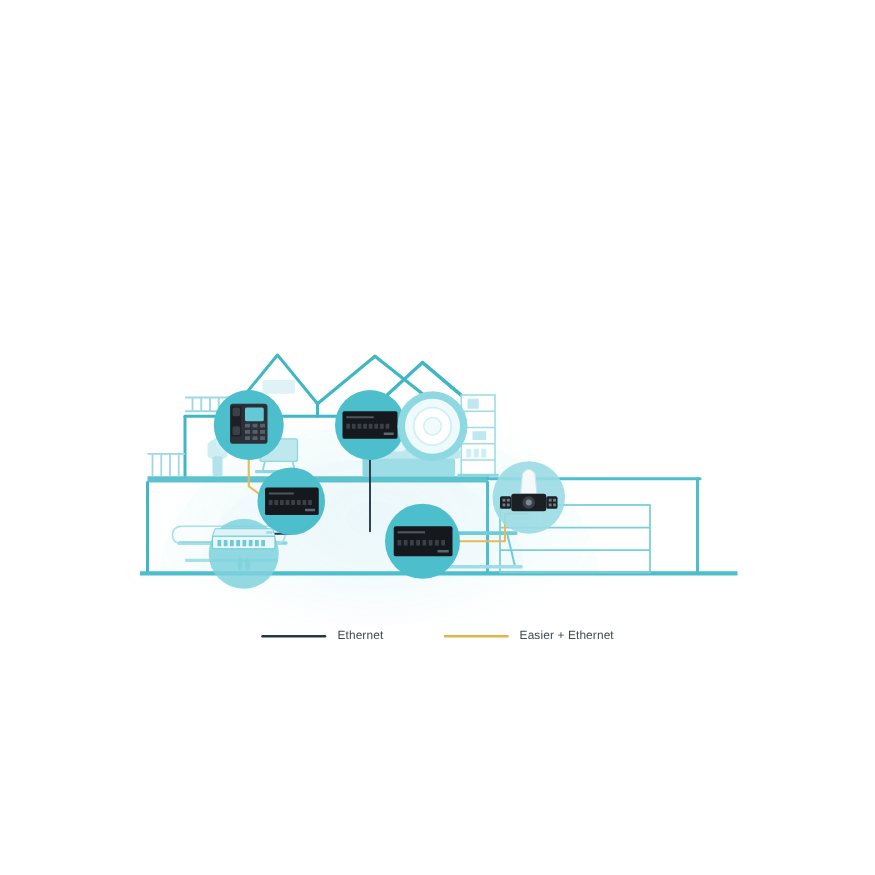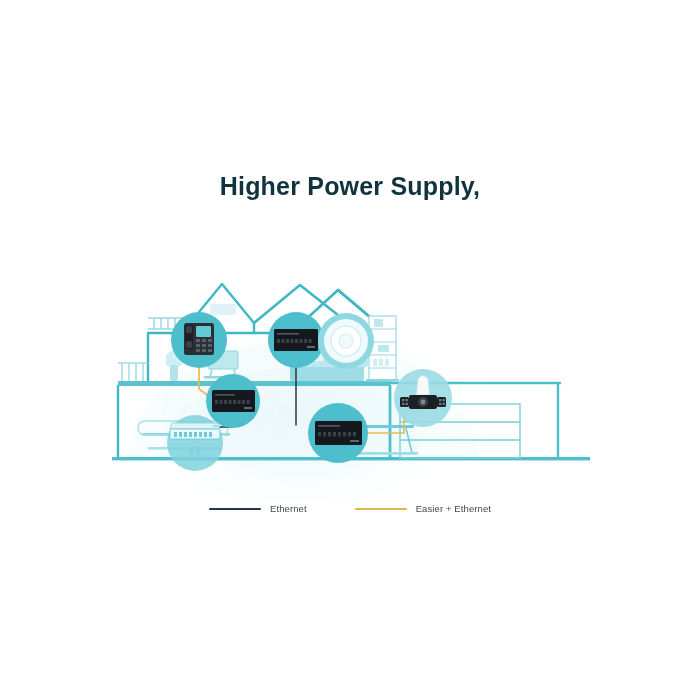"Higher Power Supply," div.title-line { html: <div>Higher Power Supply,</div> -> none }
